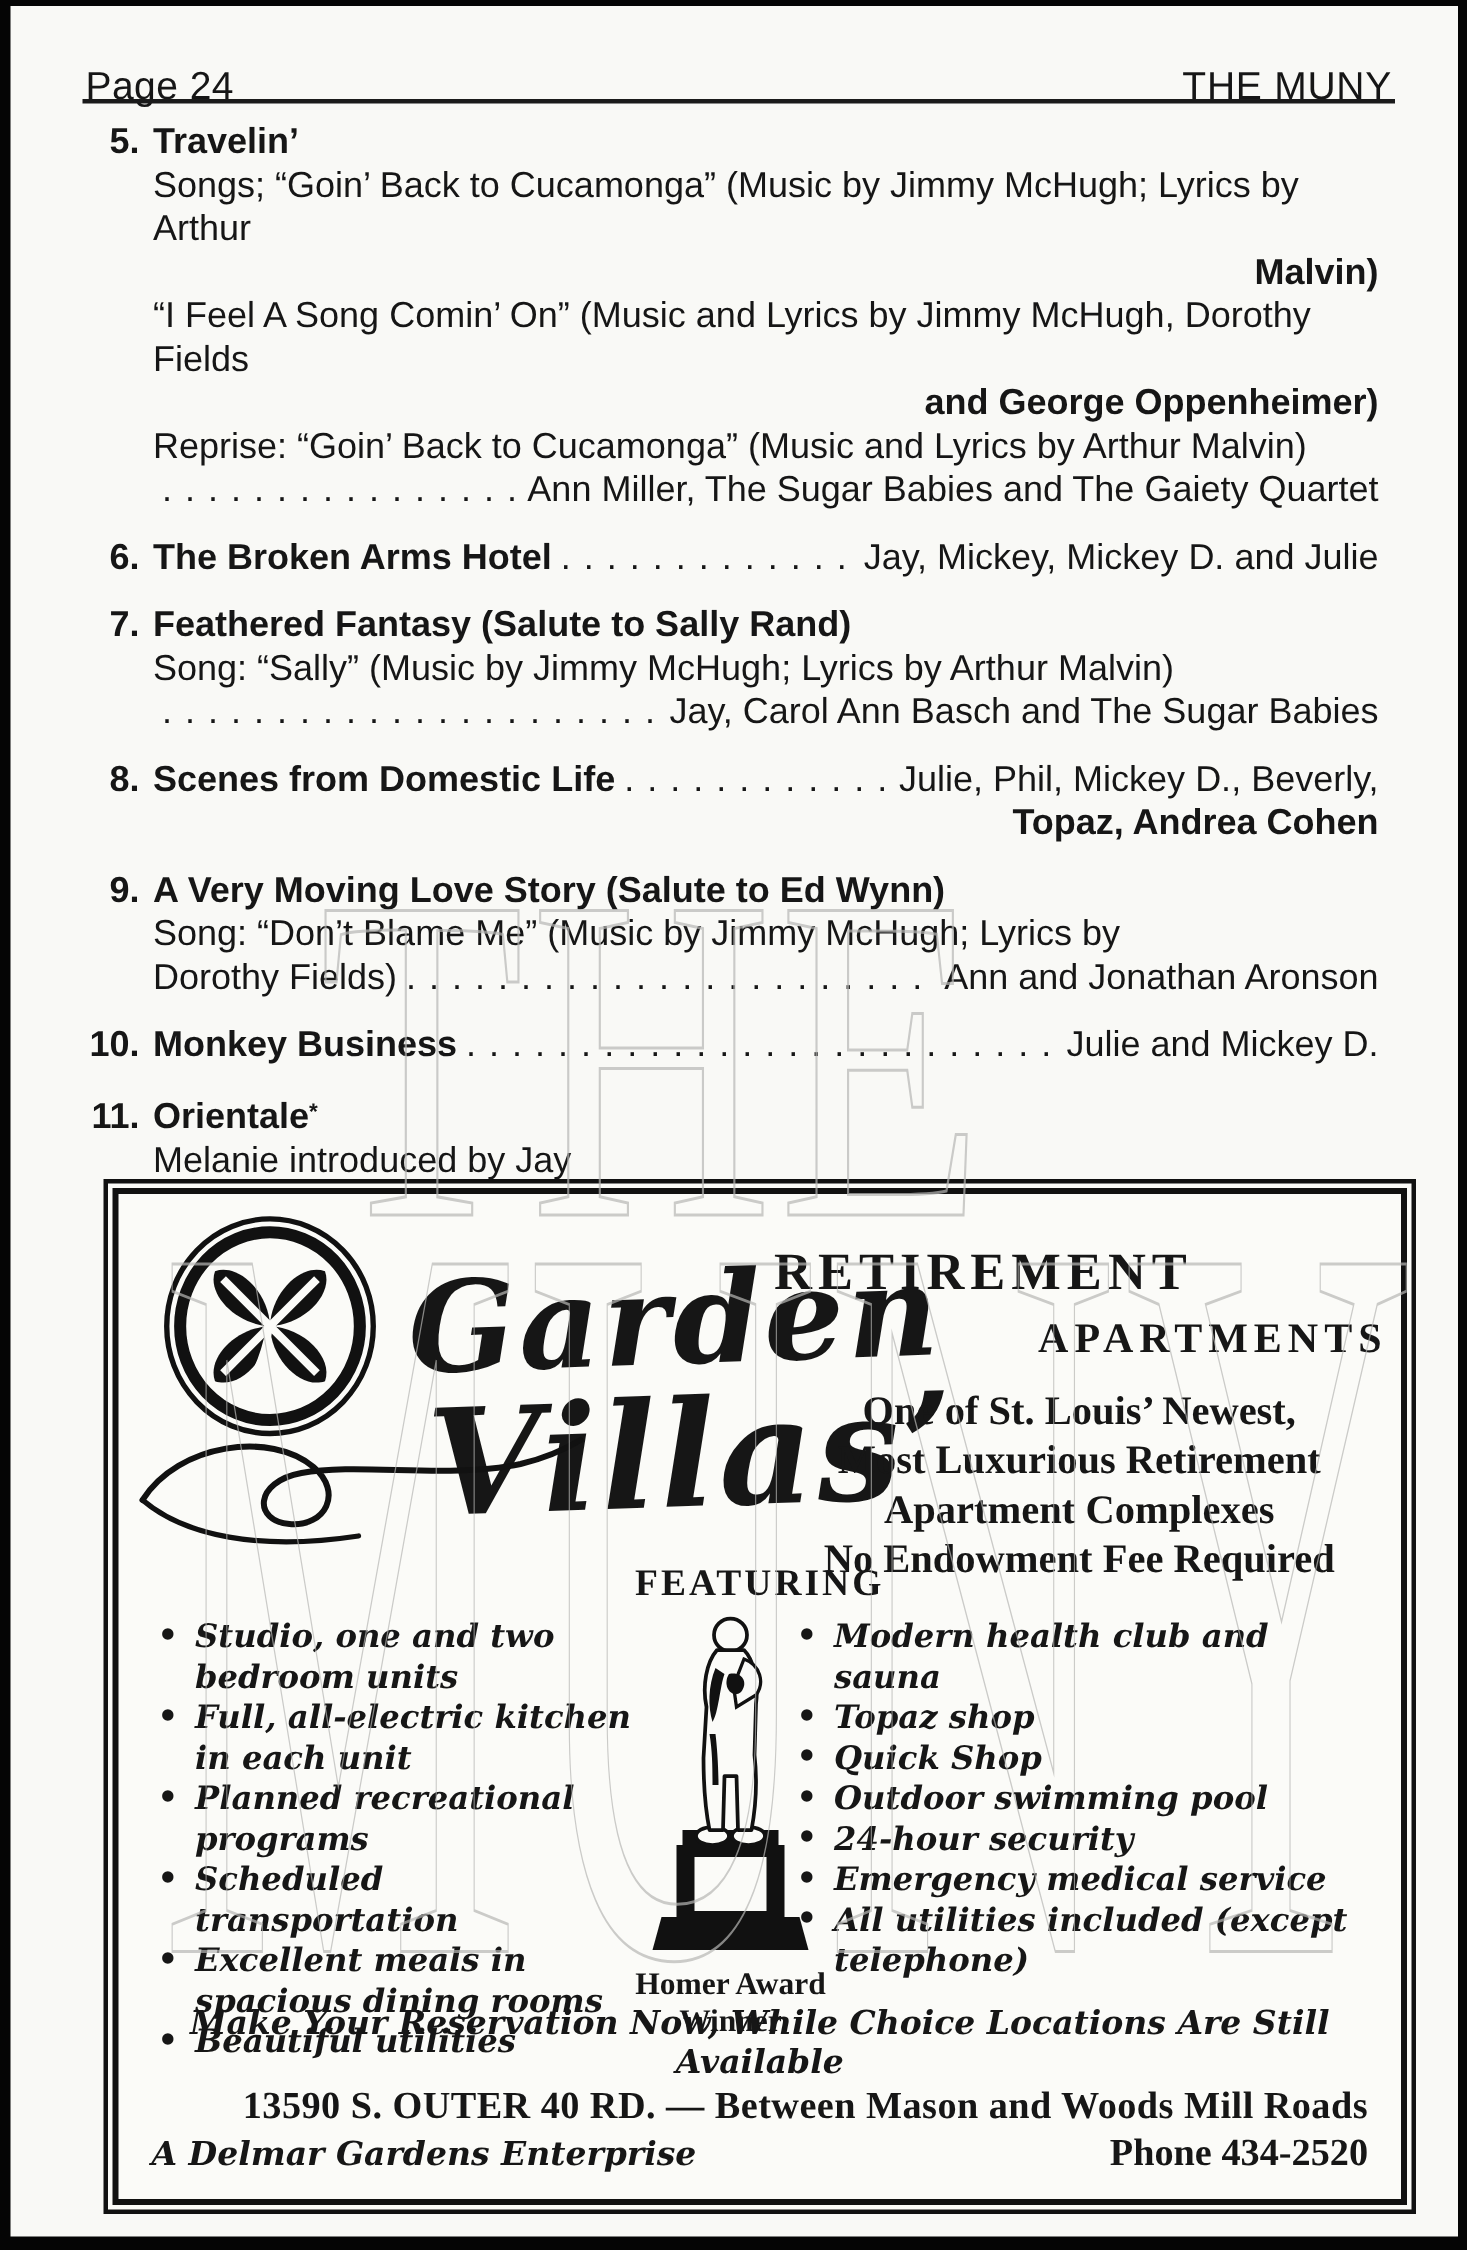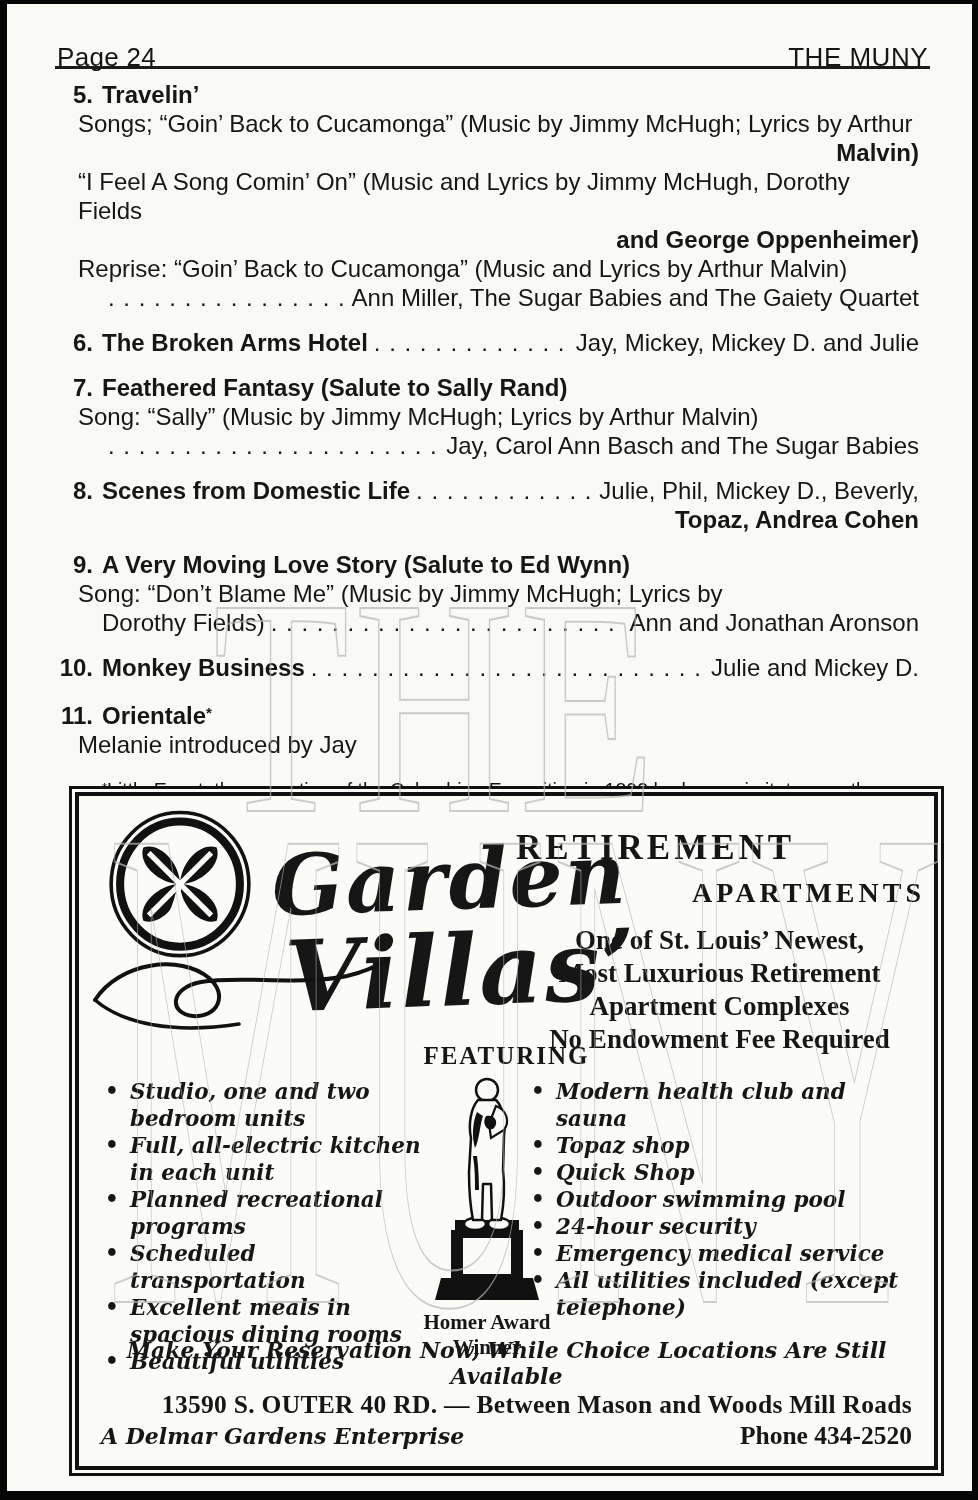"Songs; “Goin’ Back to Cucamonga”" .line { margin-left: 21px -> 45px }
